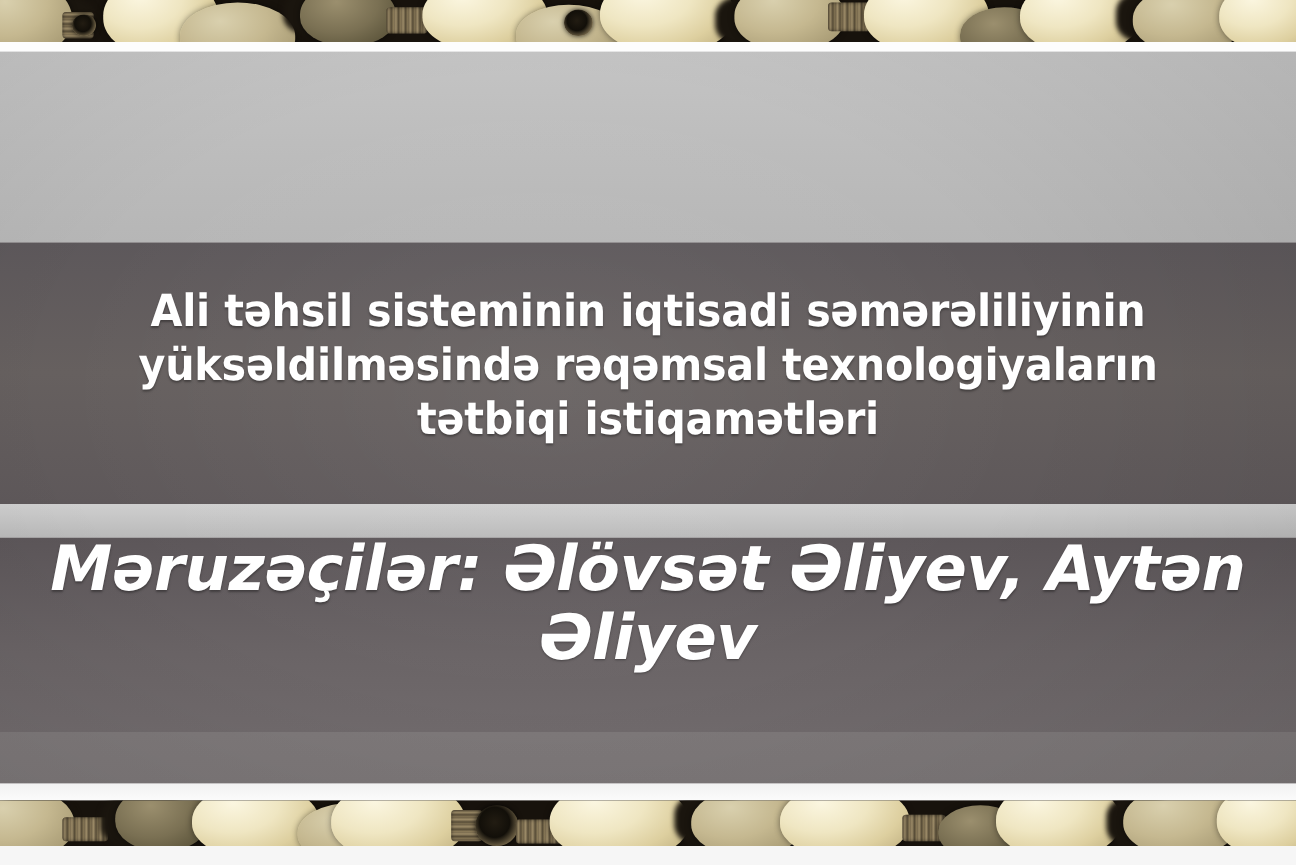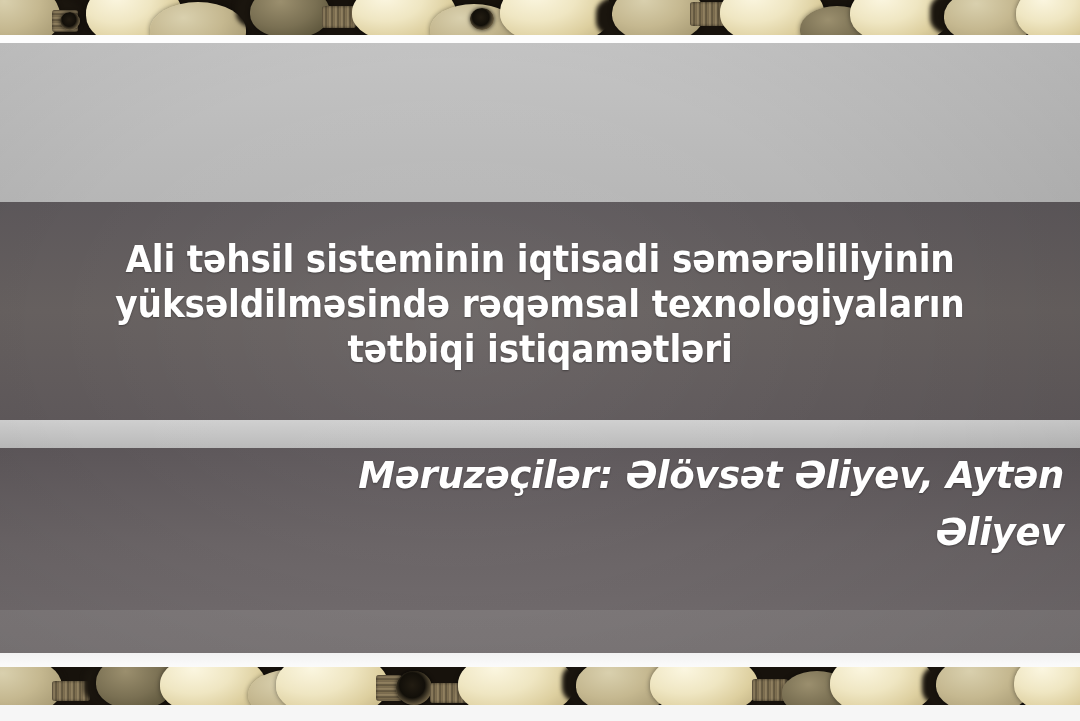"Məruzəçilər: Əlövsət Əliyev, Aytən" .speakers { font-size: 37px -> 52px; text-align: right -> center }
